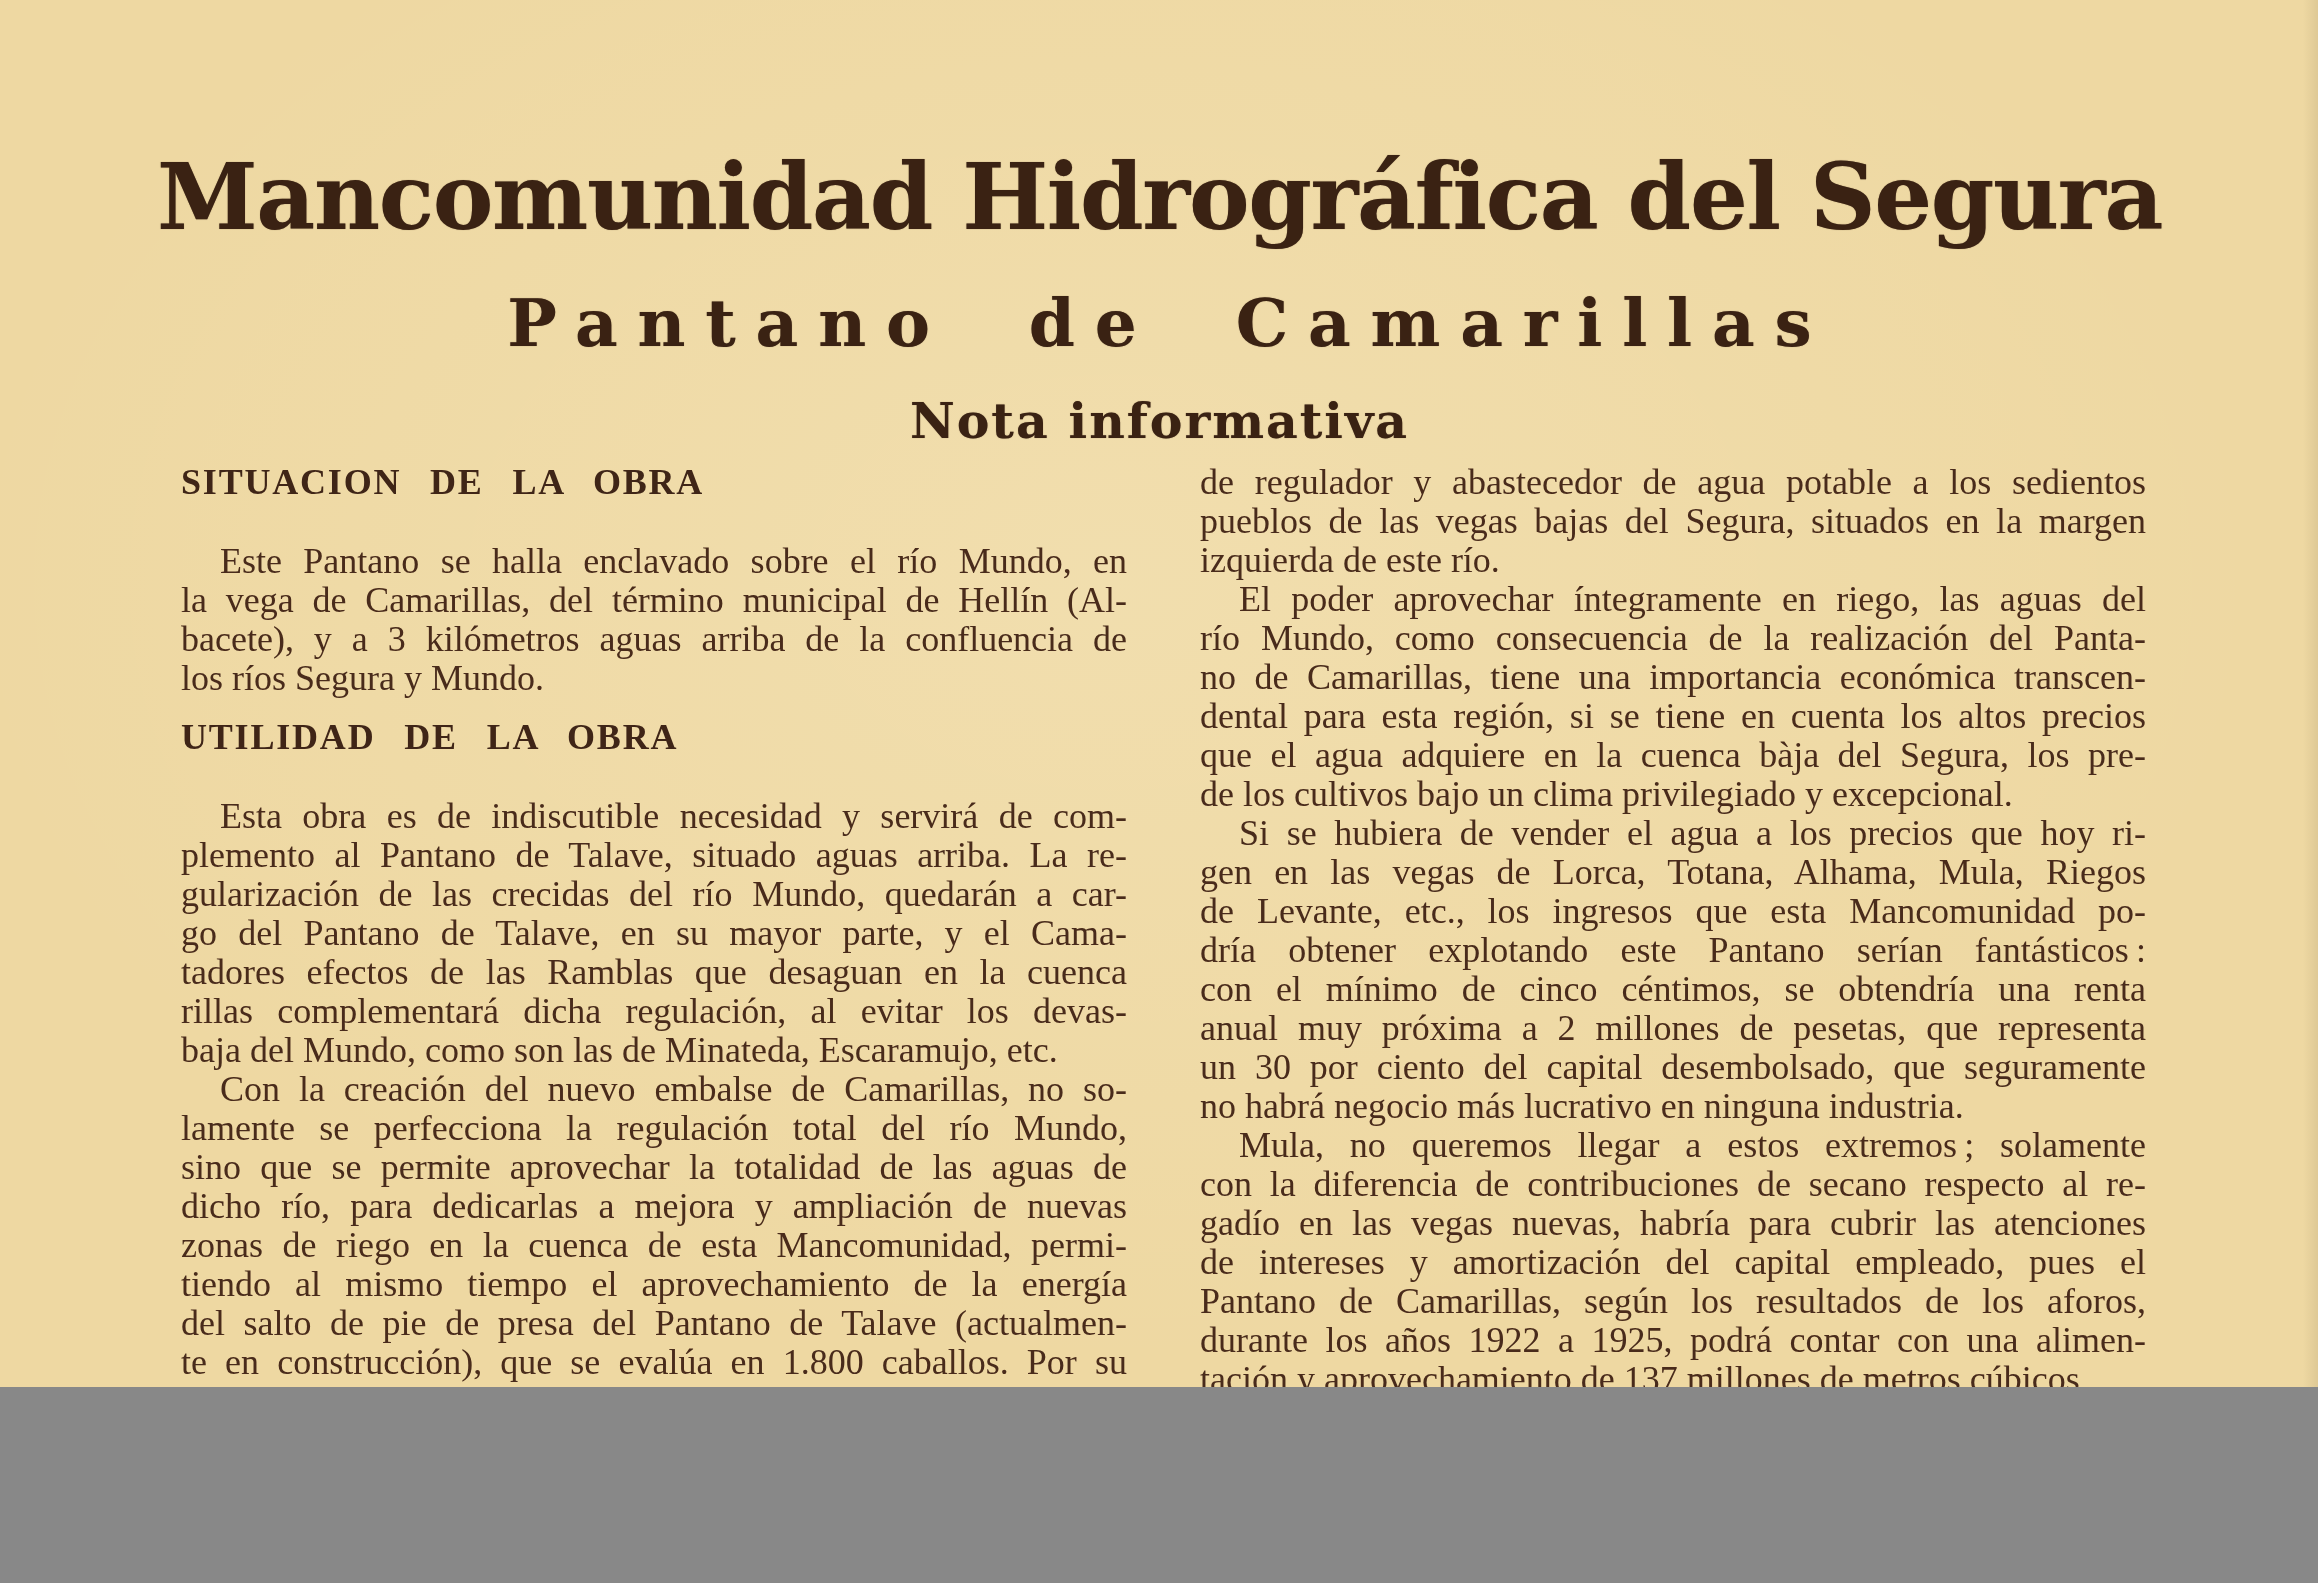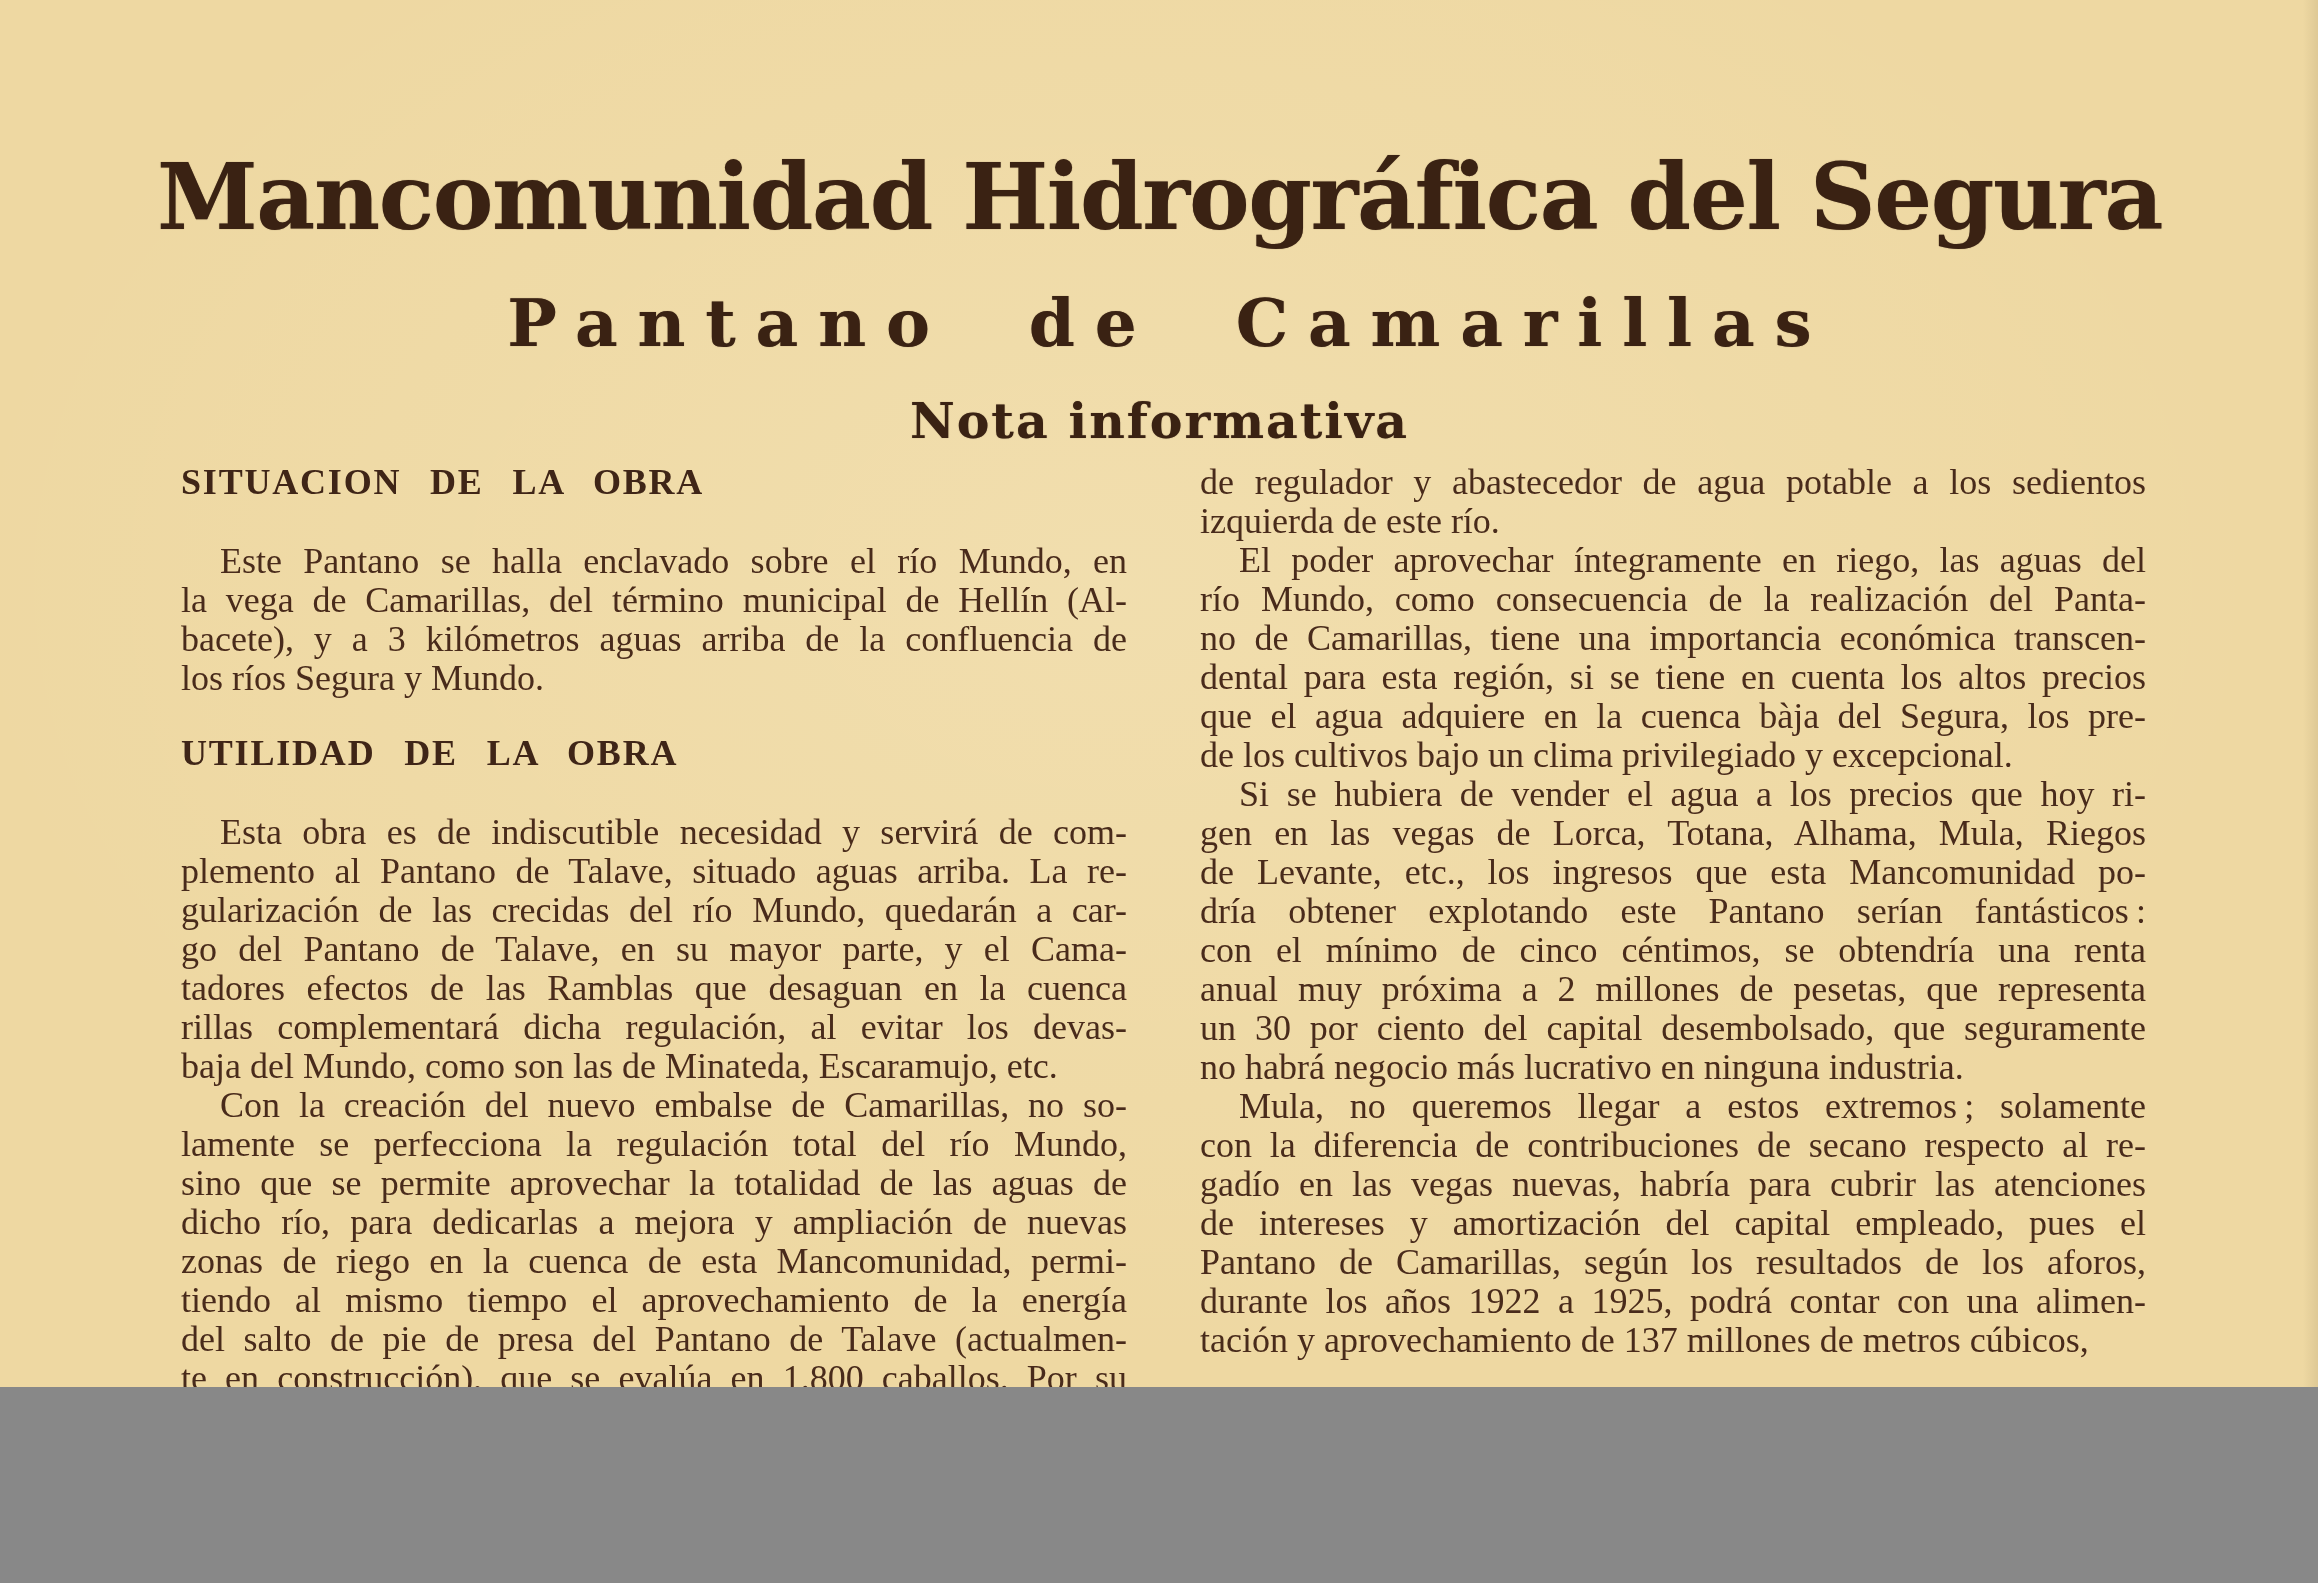"pueblos de las vegas bajas" div.line { html: none -> <div>pueblos de las vegas bajas del Segura, situados en la margen</div> }
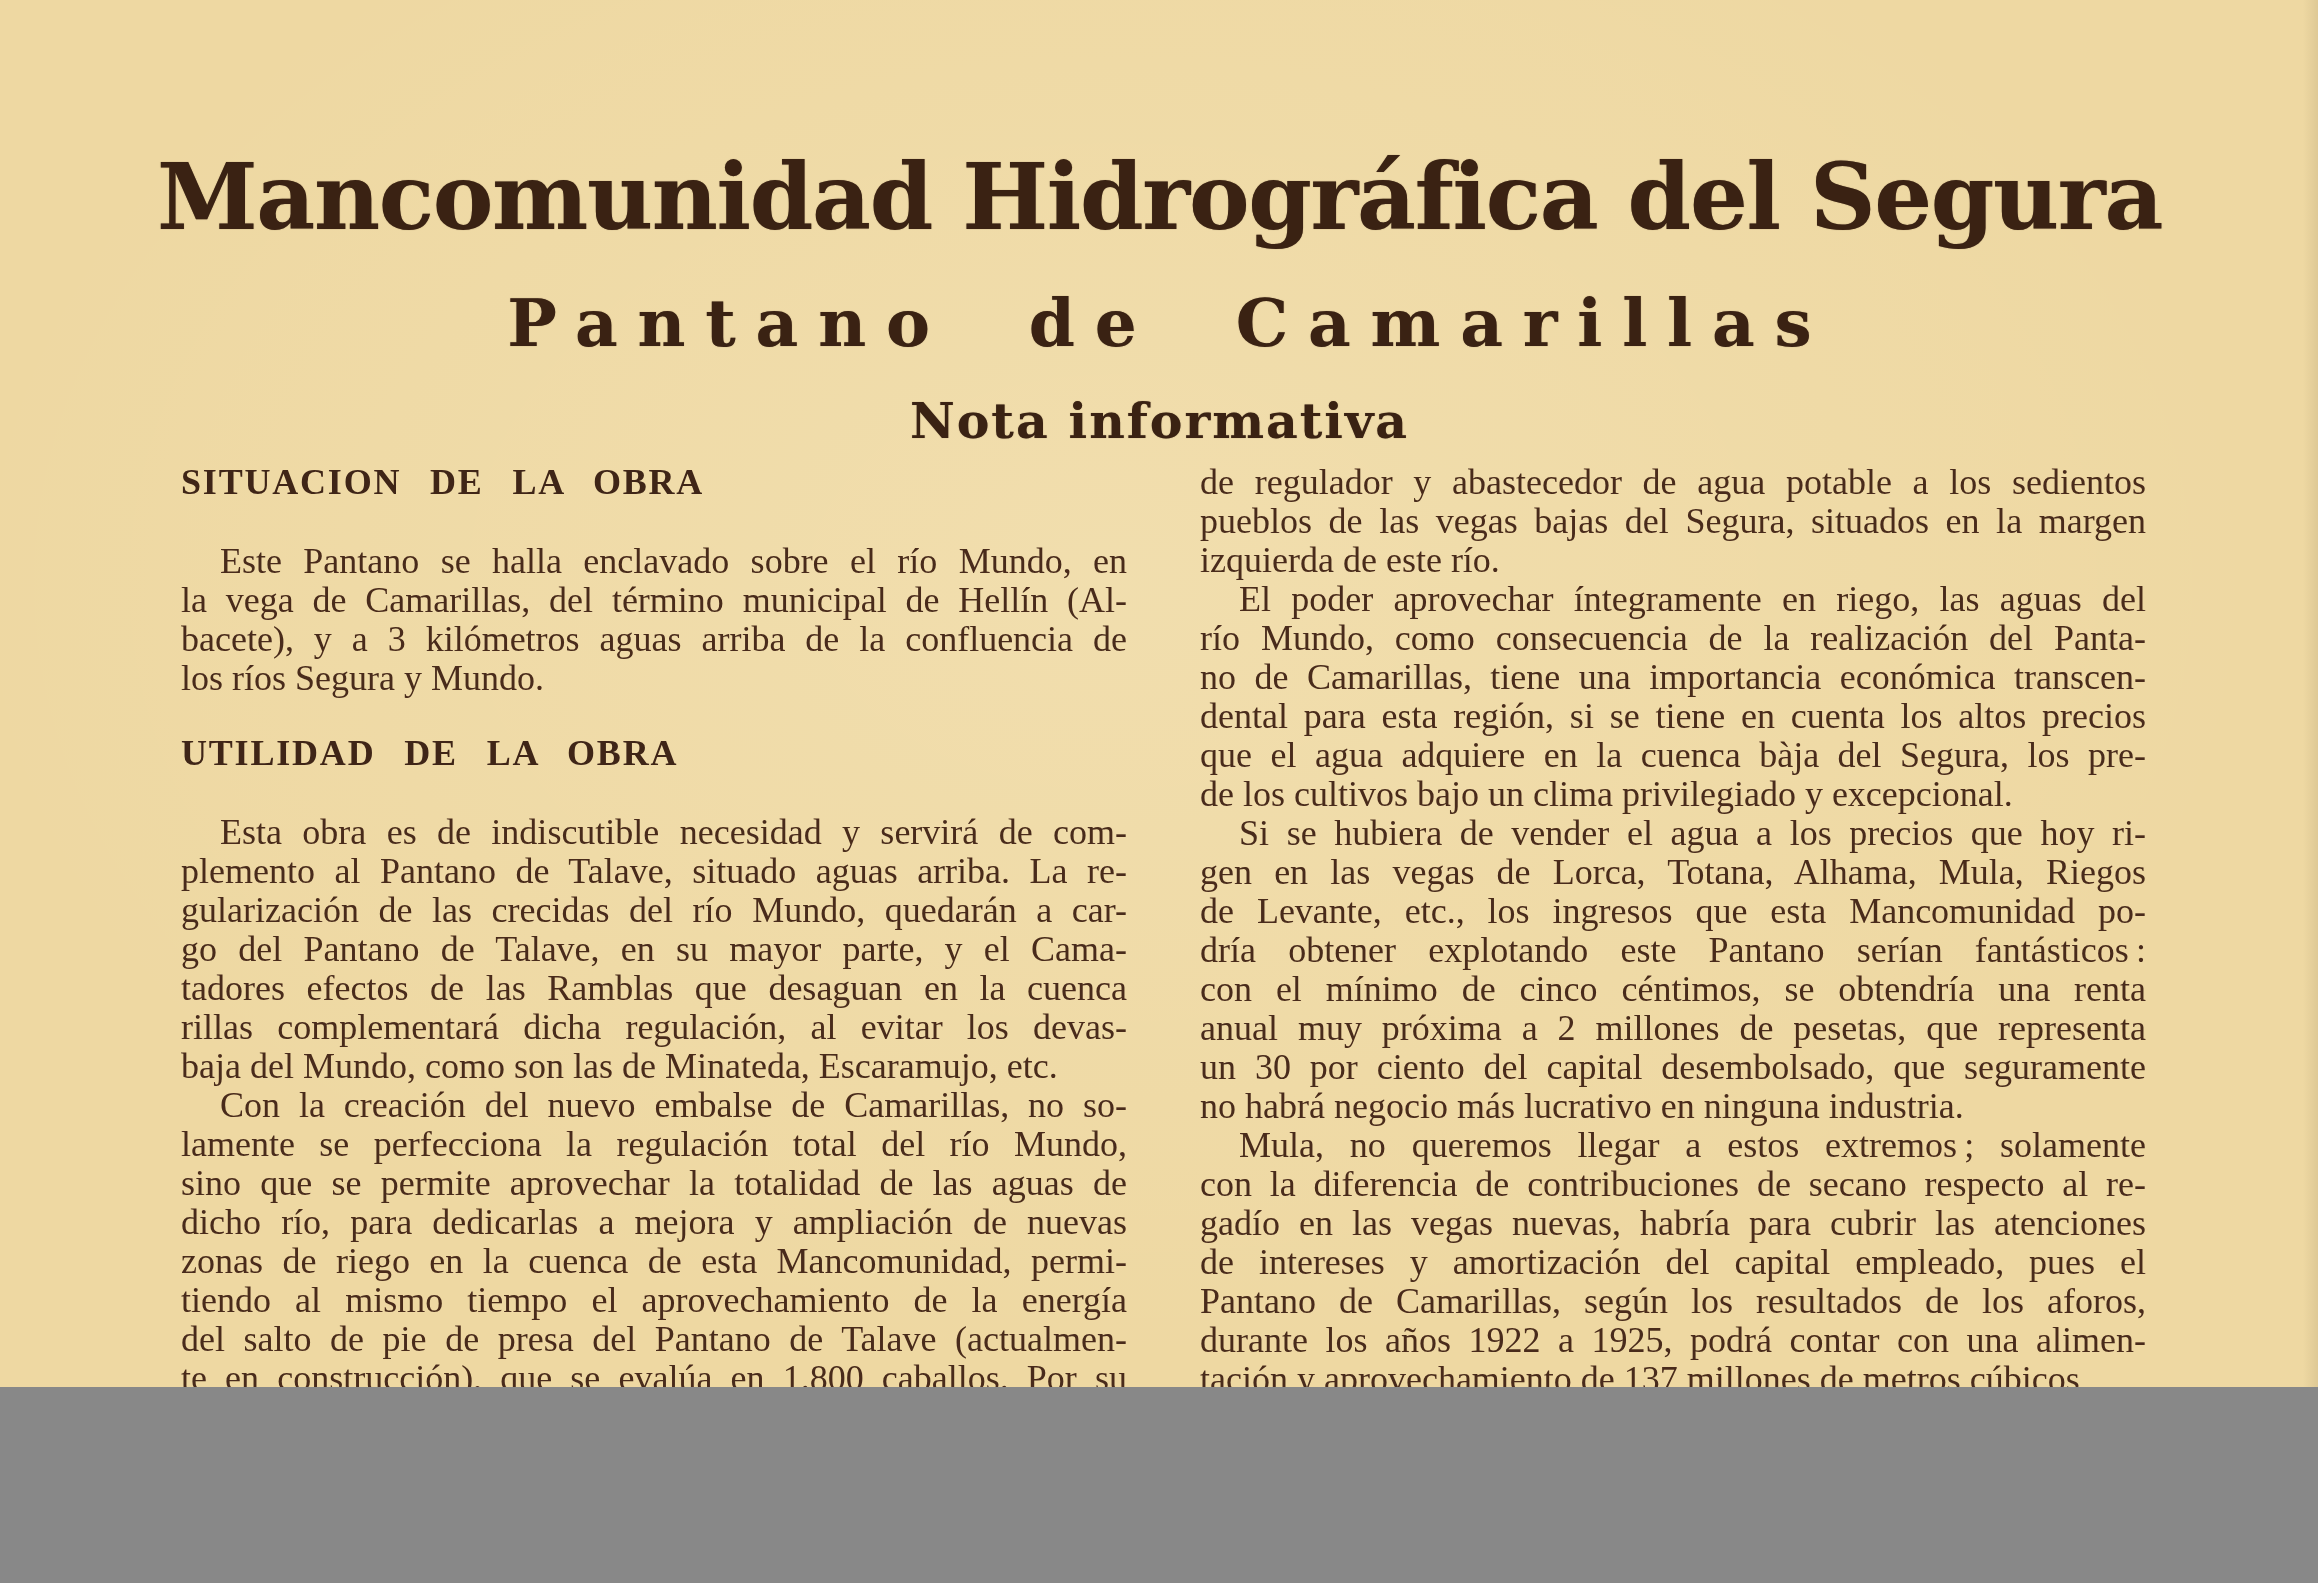"UTILIDAD DE LA OBRA" .sec-heading.mid { margin-top: 36px -> 20px }
